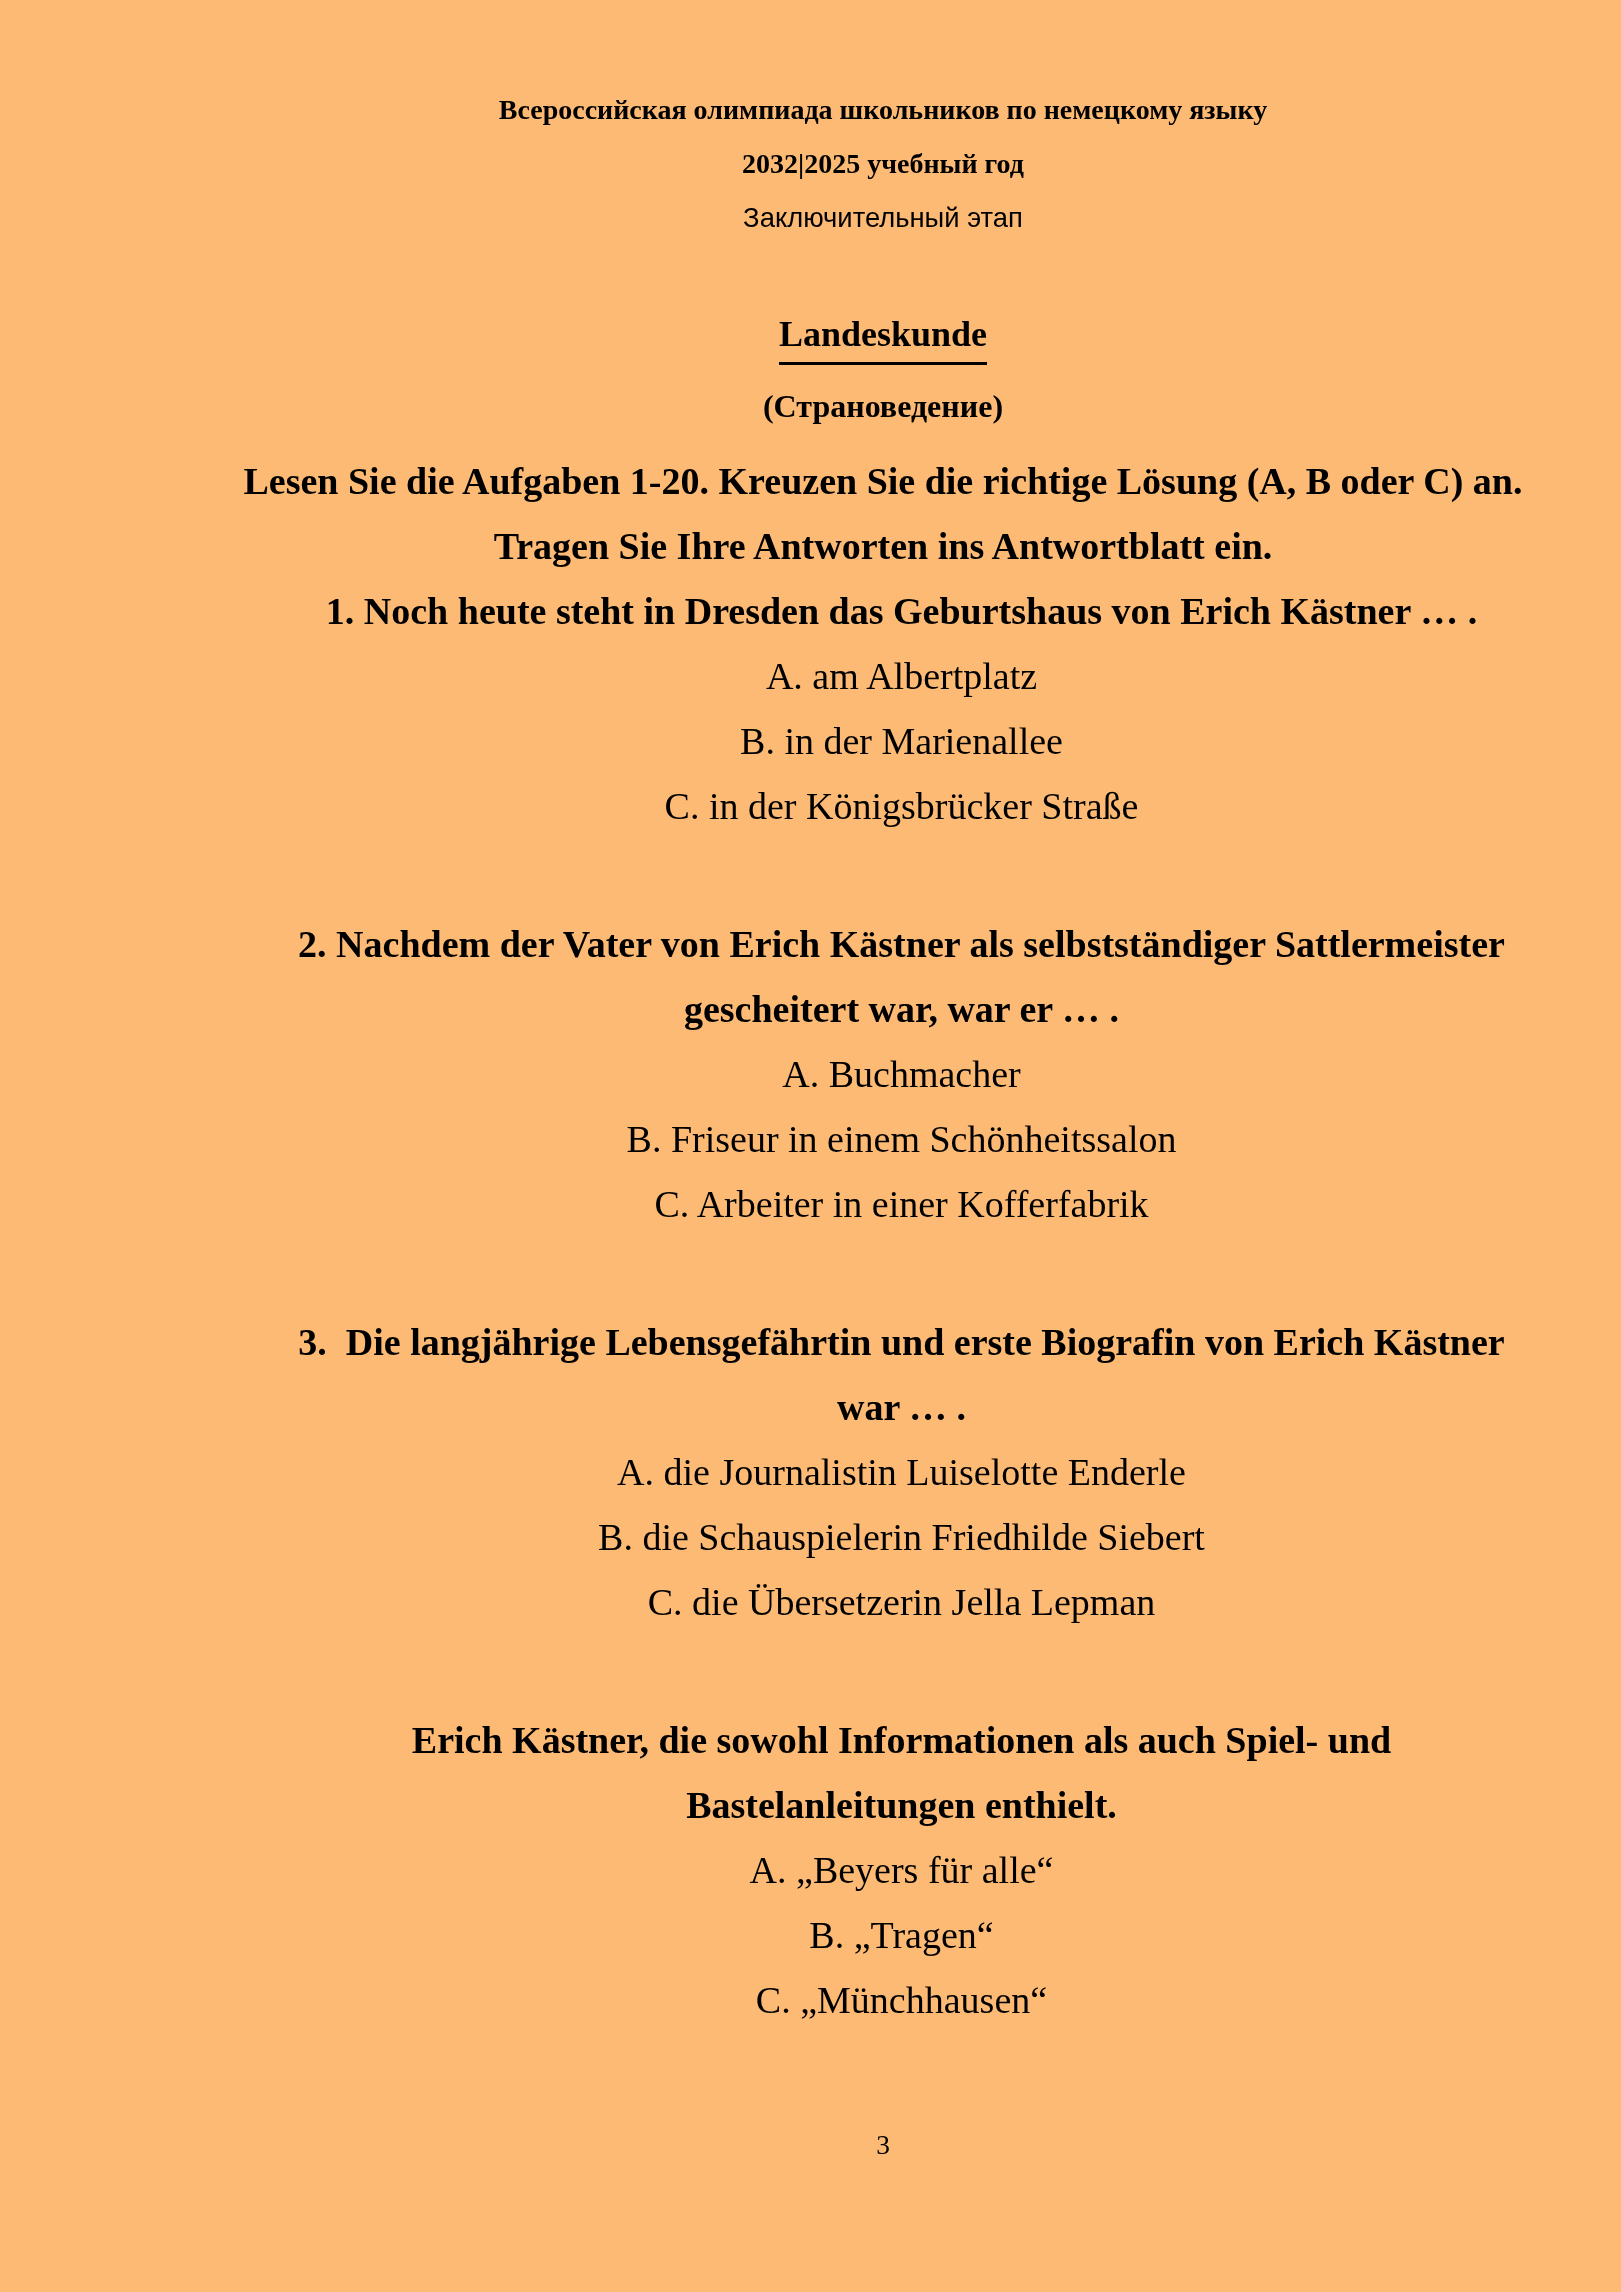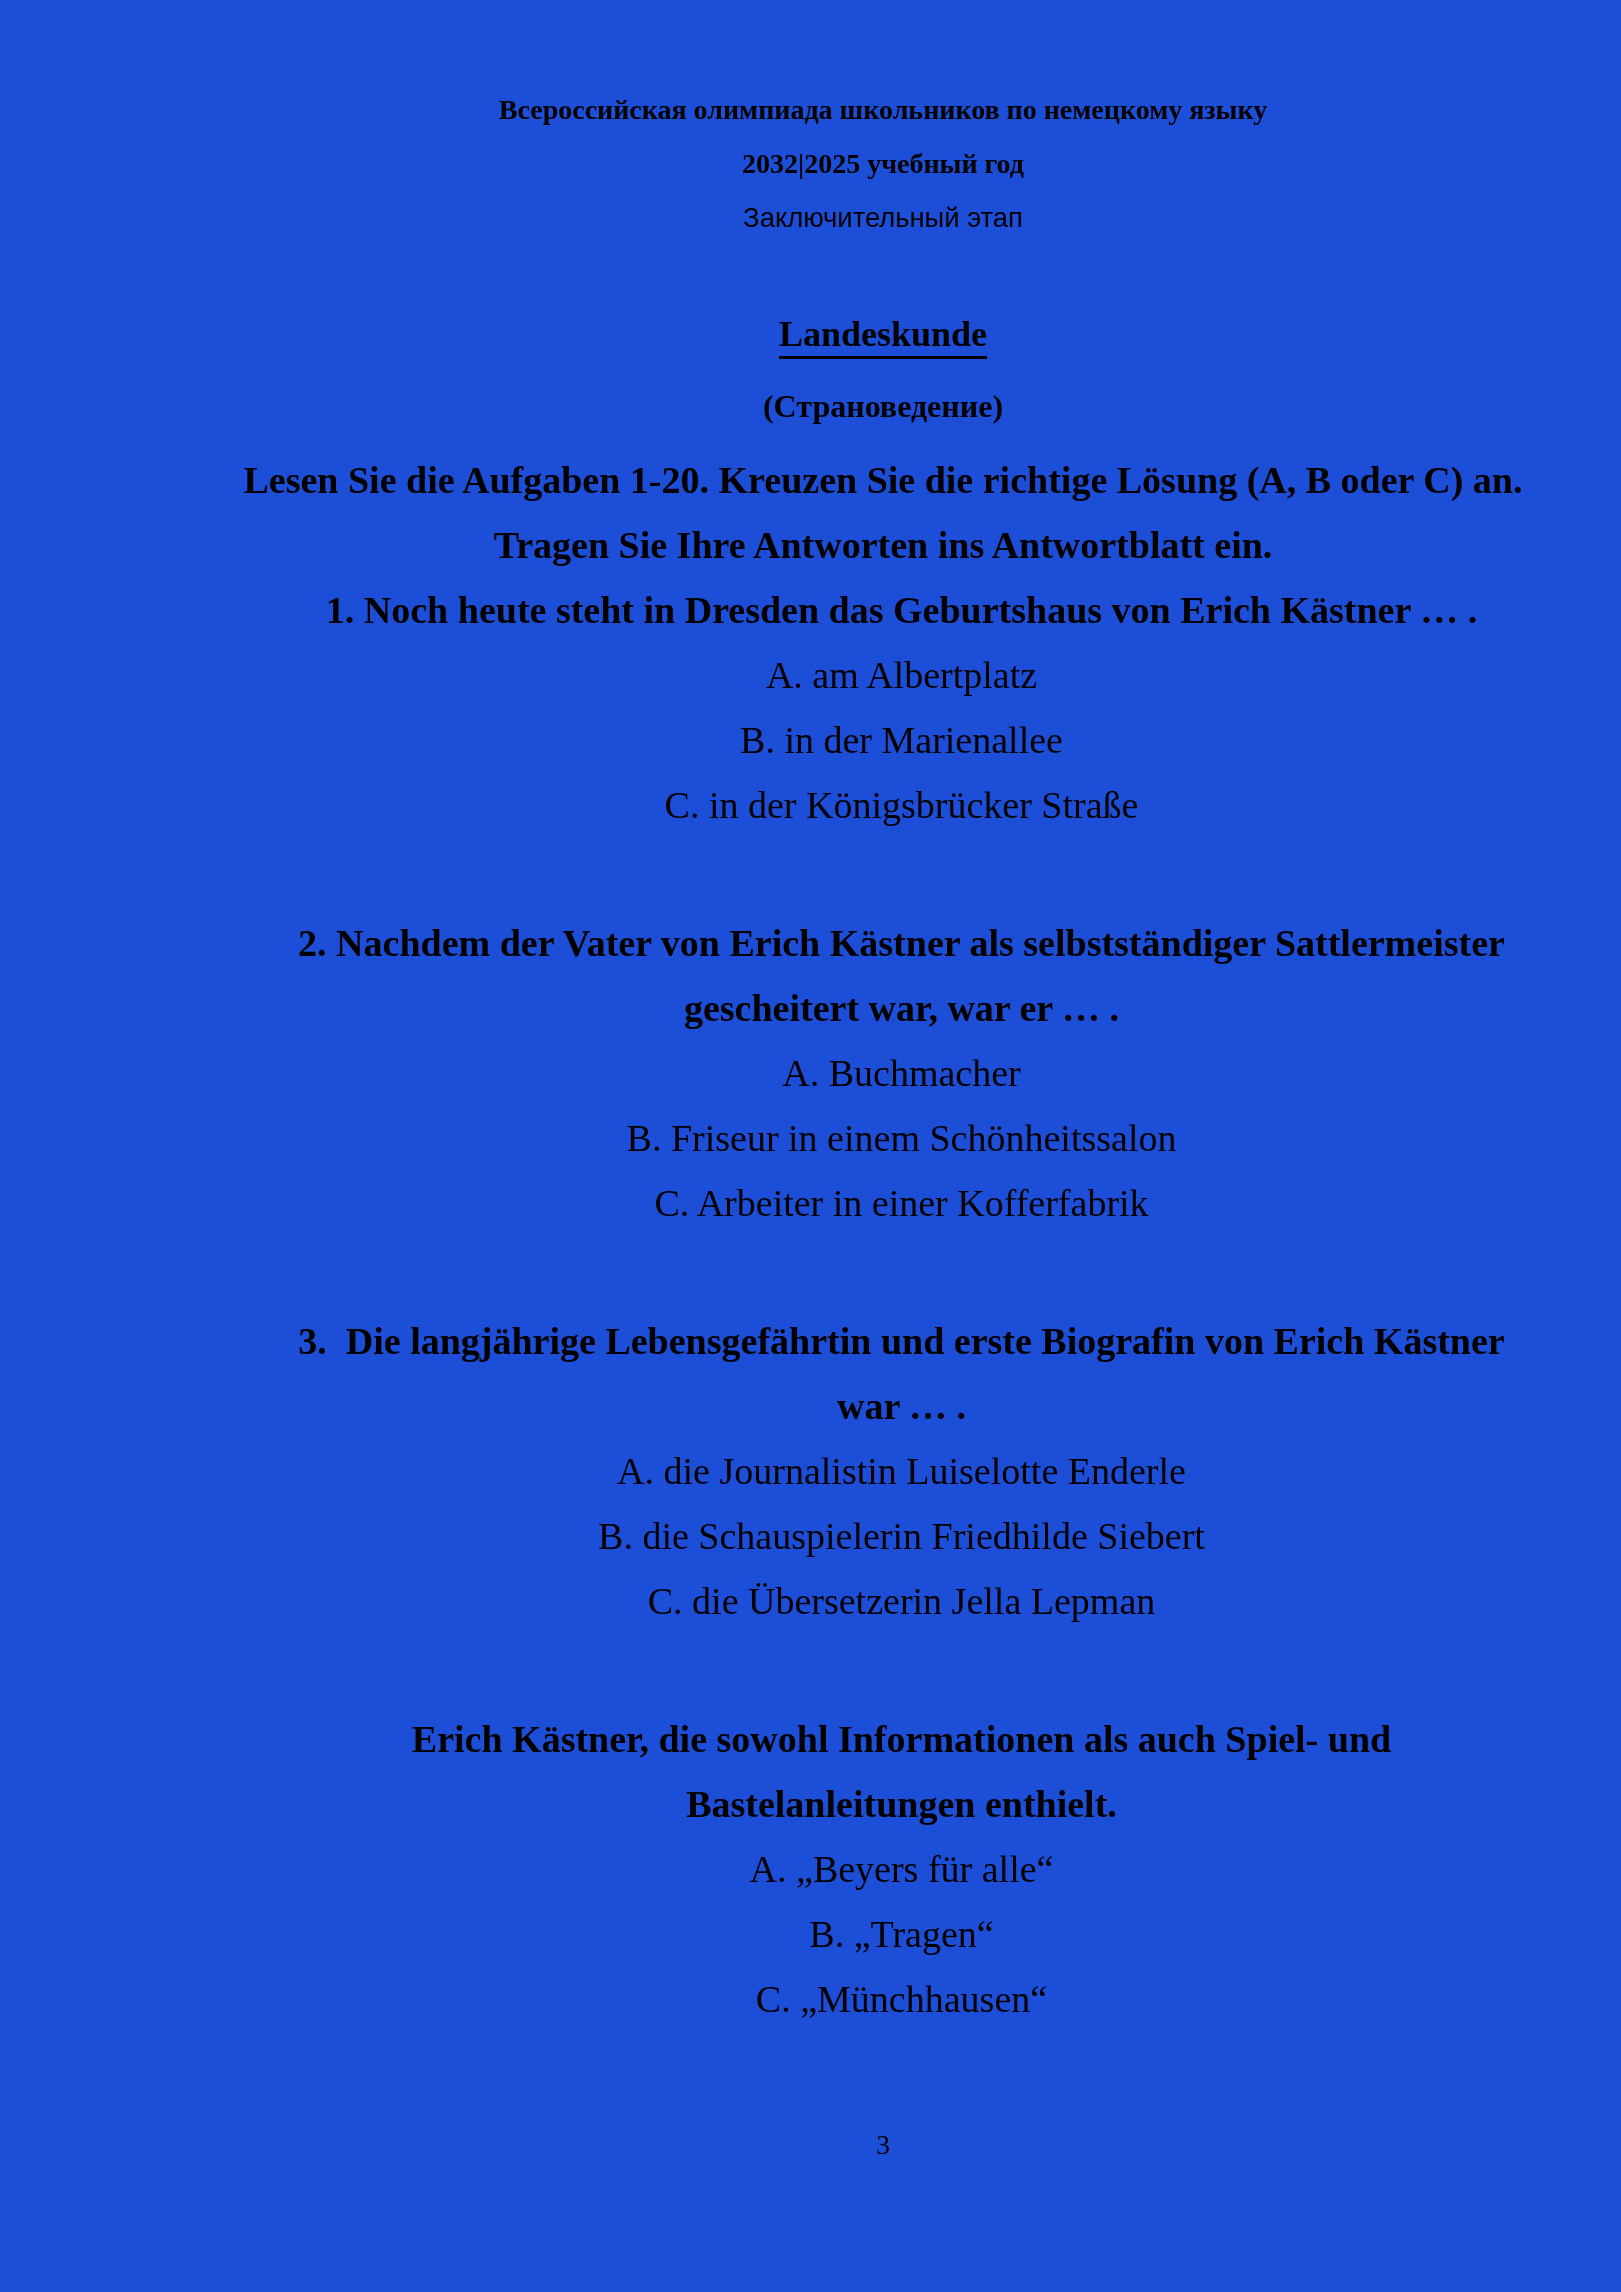"Всероссийская олимпиада школьников по" .page { background: #1d4ed8 -> #fdba74 }
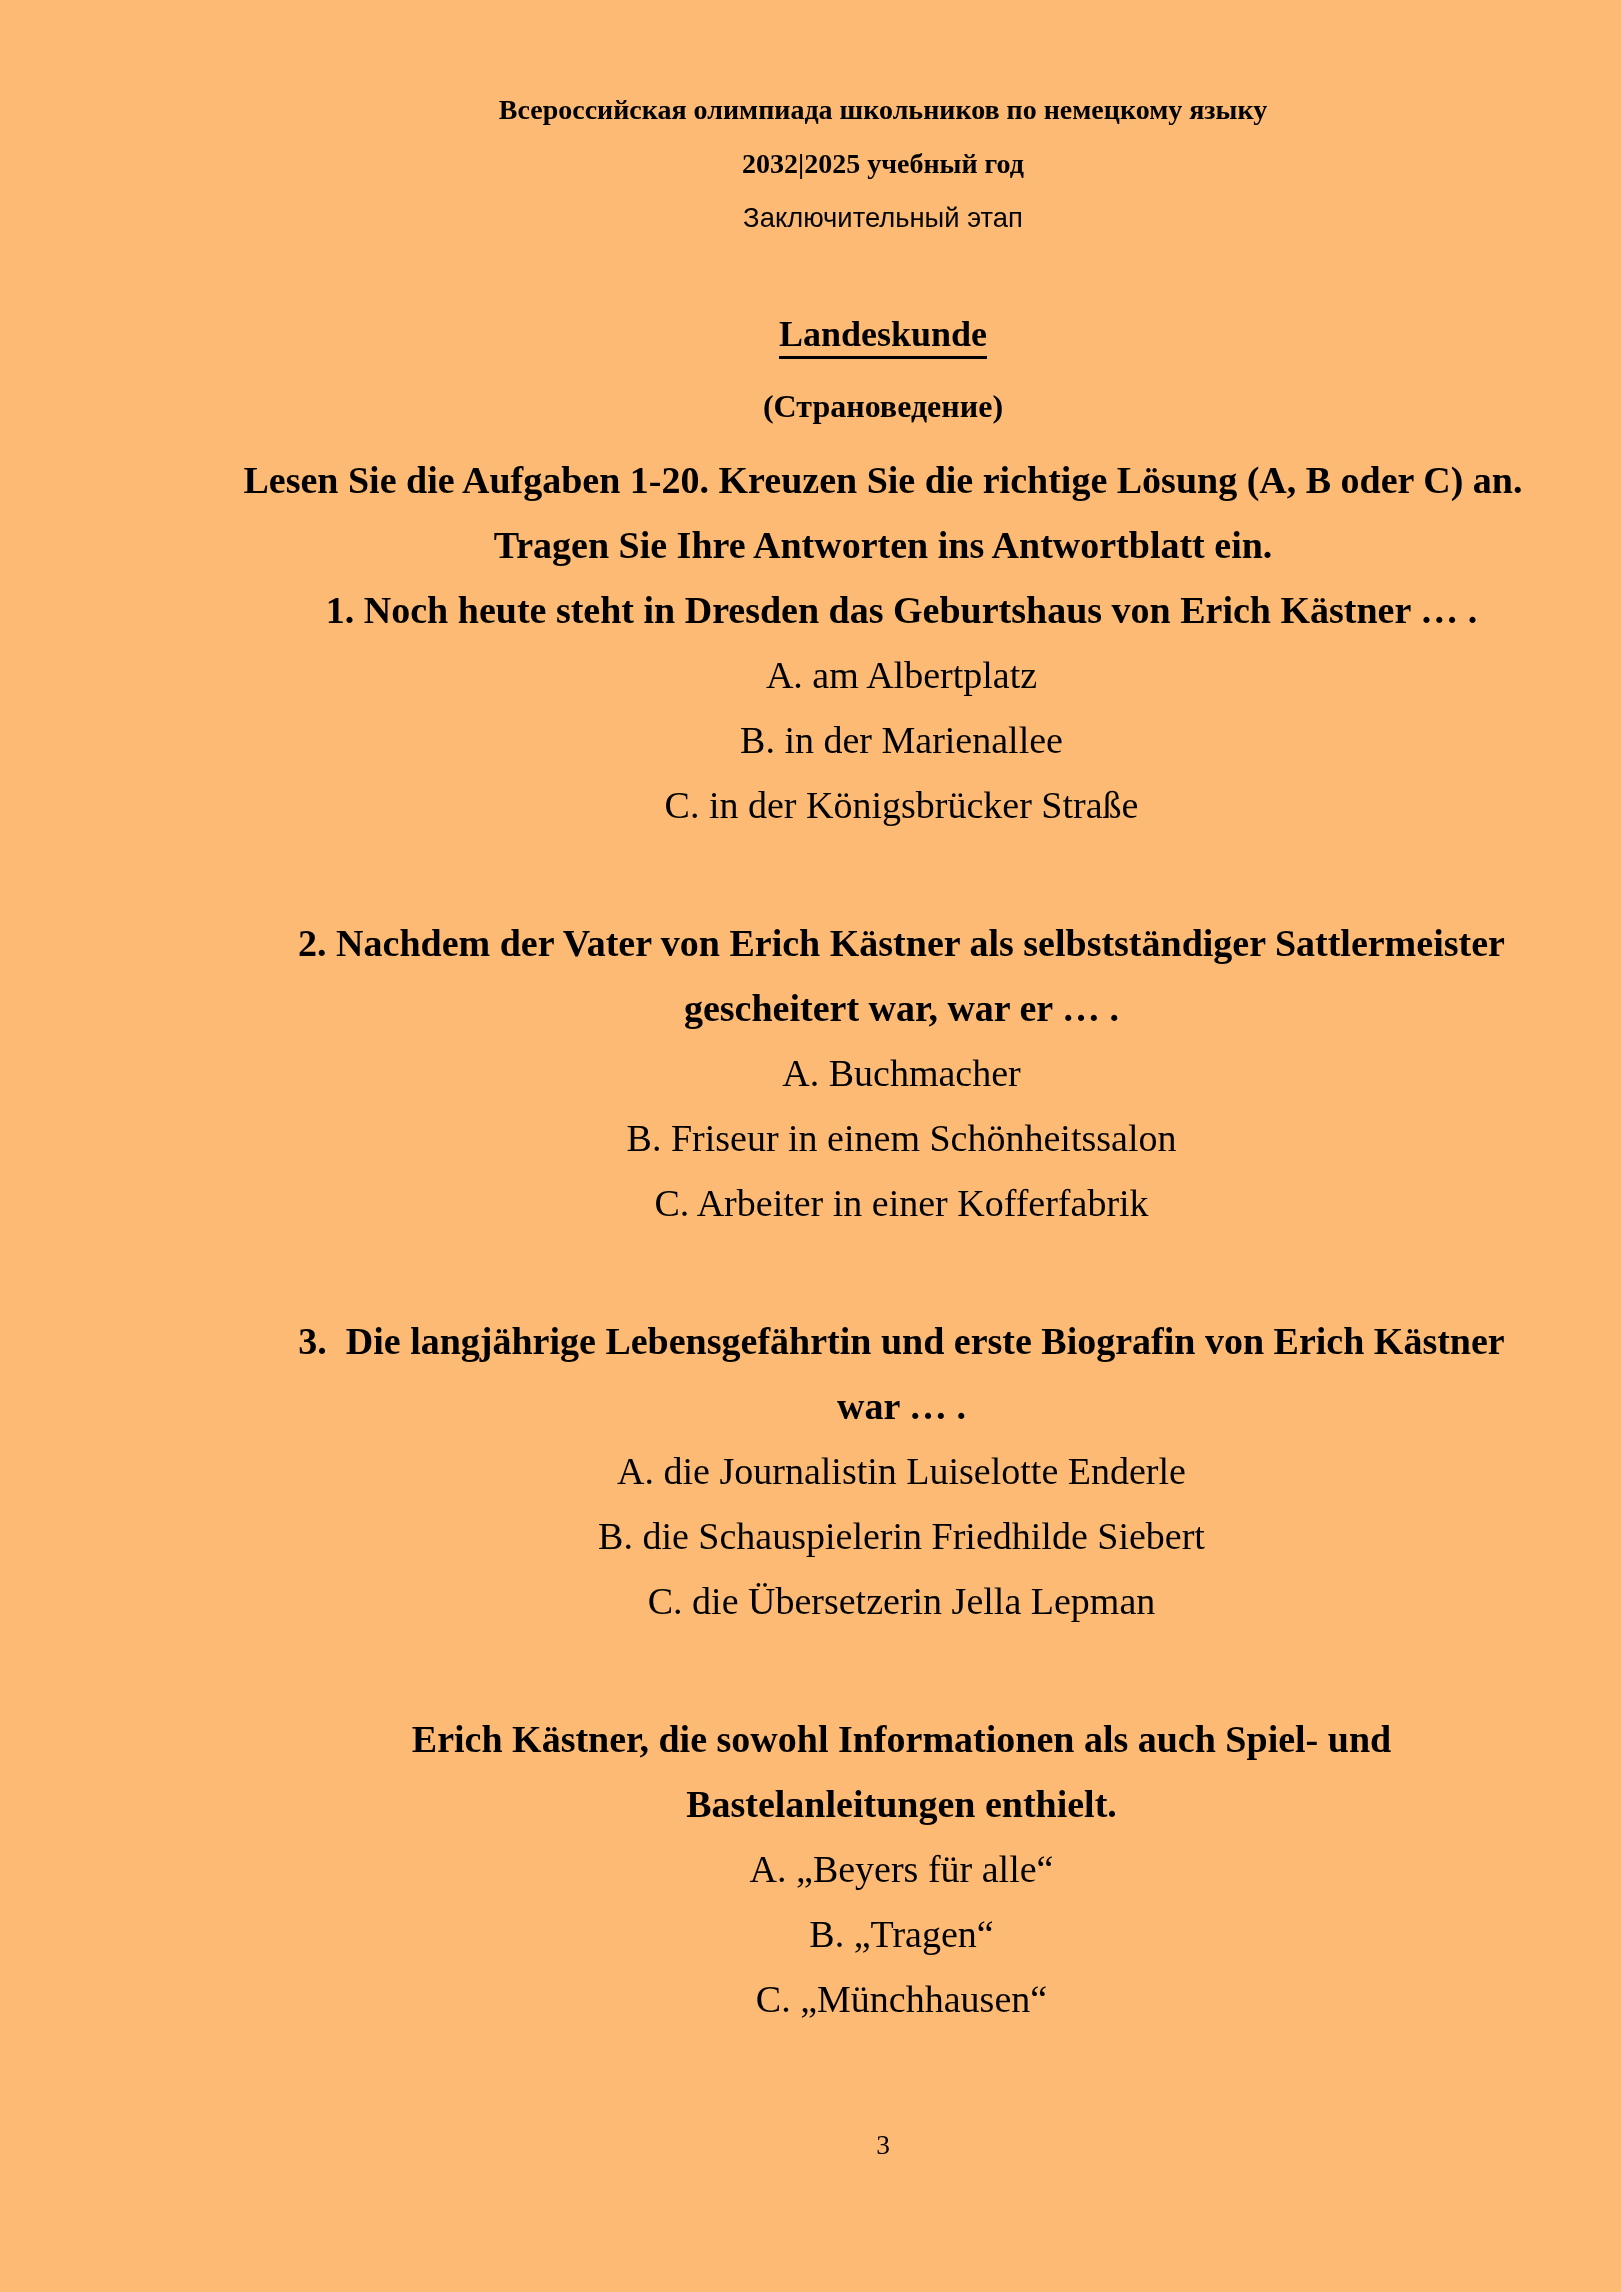"Landeskunde" .title .underline { padding-bottom: 0 -> 6px }
